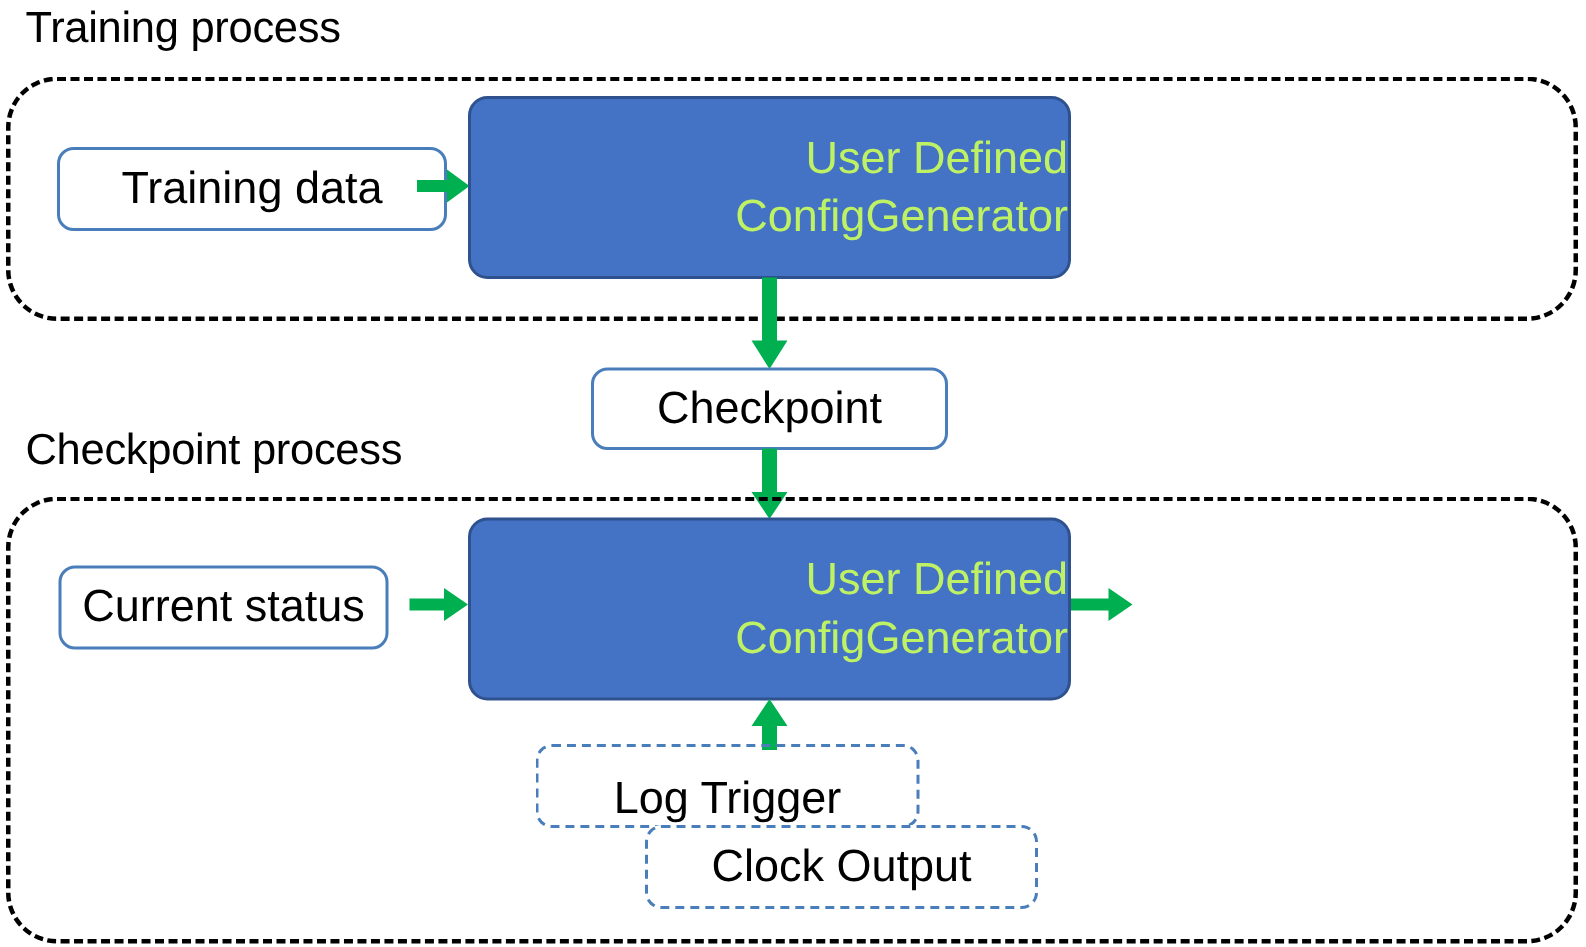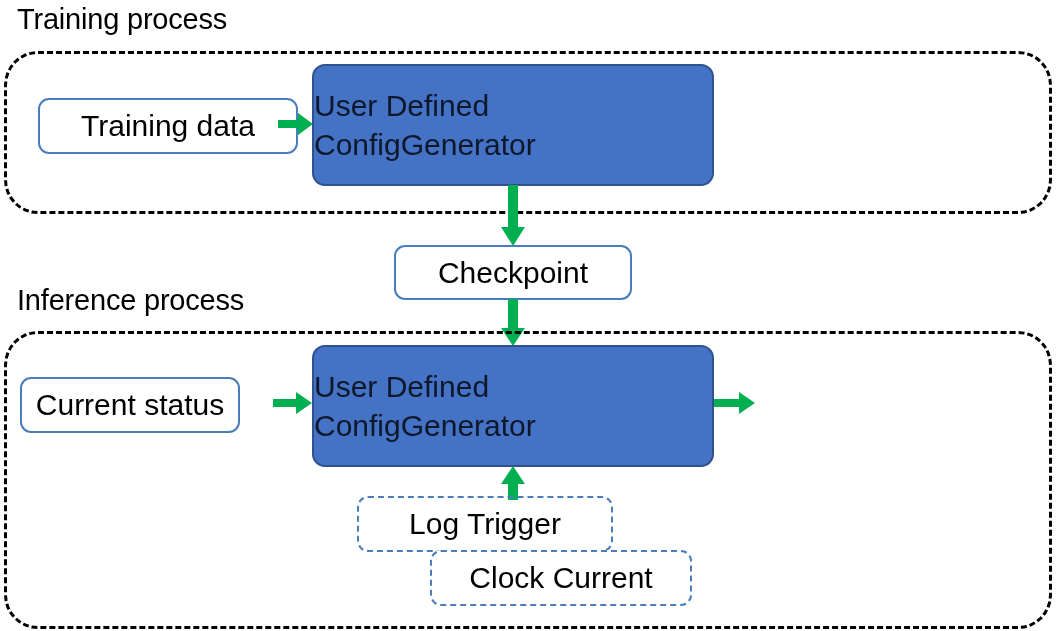"User Defined" .proc-box { align-items: flex-start -> flex-end; color: #0f172a -> #bef264 }
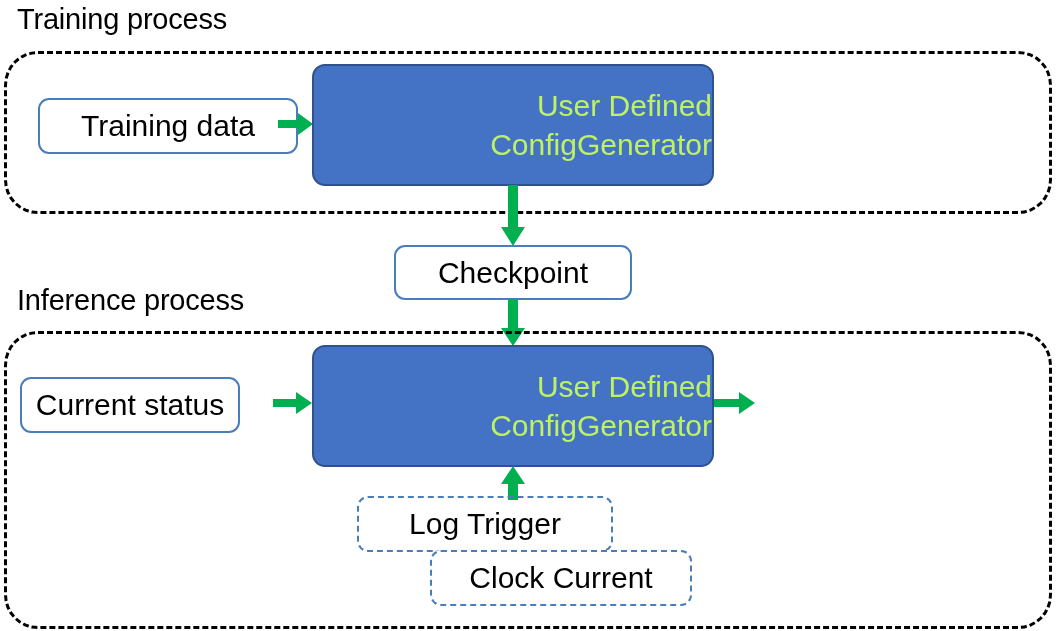"Inference process" div.section-title { text: Inference -> Checkpoint }
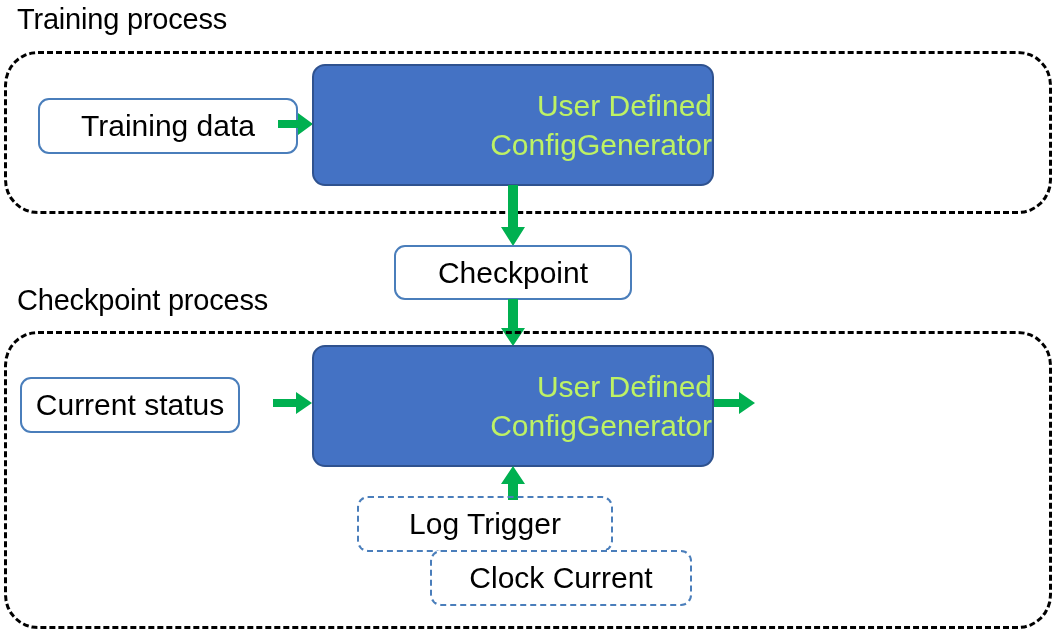"Current status" #box-current-status { left: 20px -> 39px }
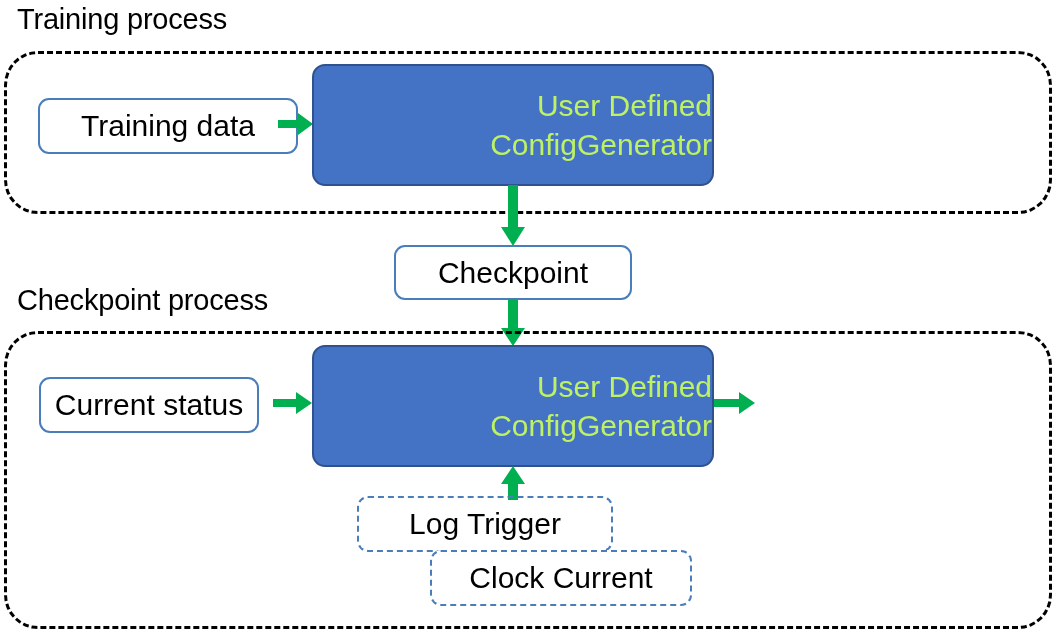"Log Trigger" #box-log-trigger { align-items: none -> flex-end }
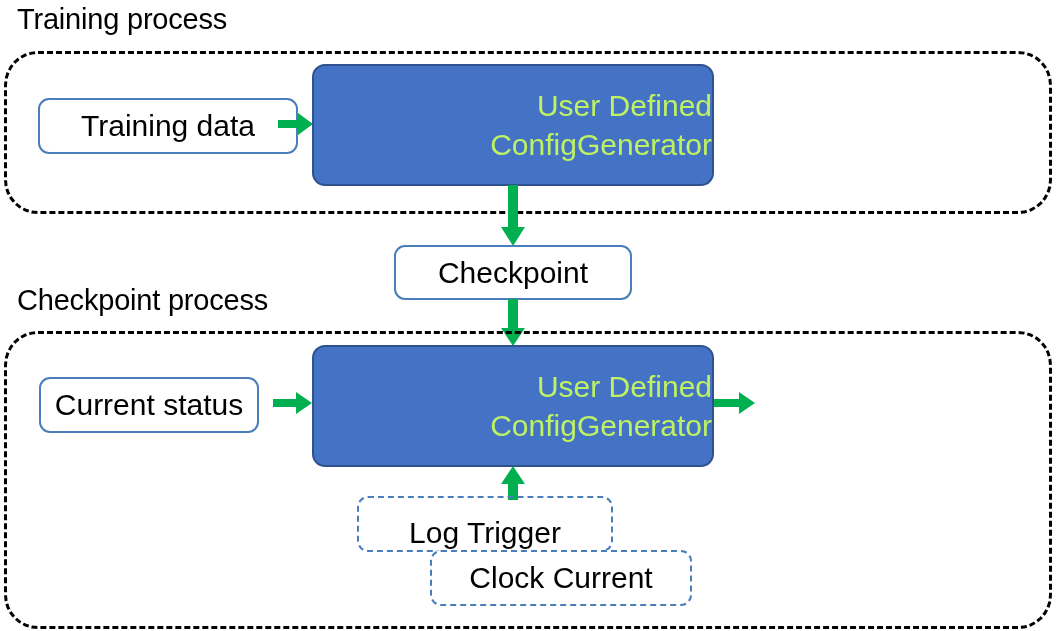"Clock Current" span { text: Current -> Output }
